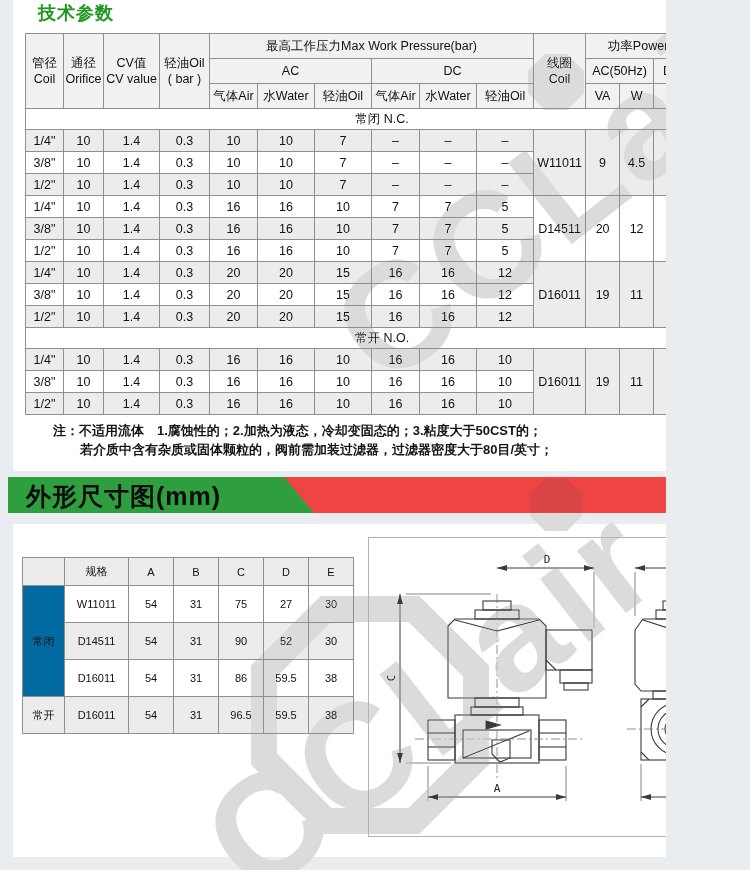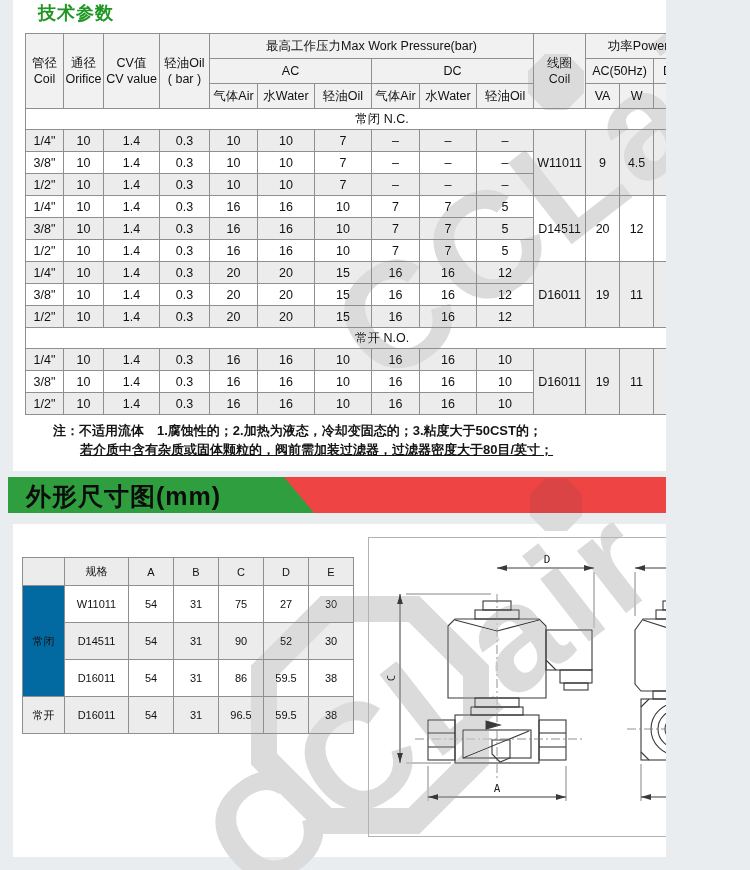"若介质中含有杂质或固体颗粒的，阀前需加装过滤器，过滤器密度大于80目/英寸；" .notes .l2 { text-decoration: underline -> none }
